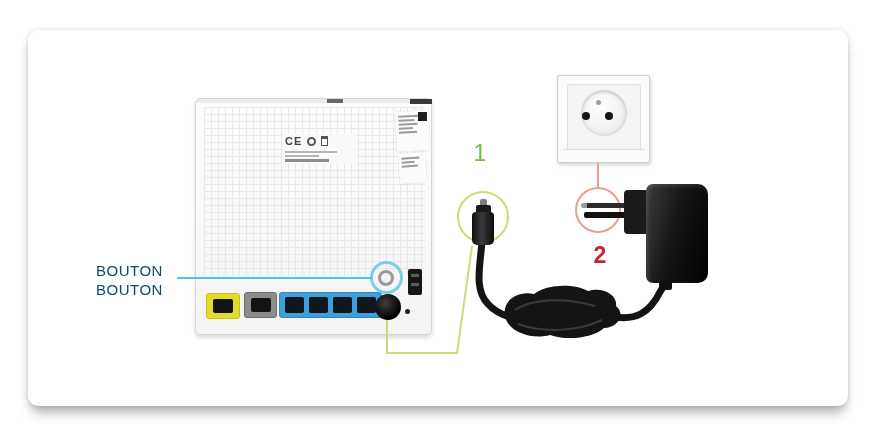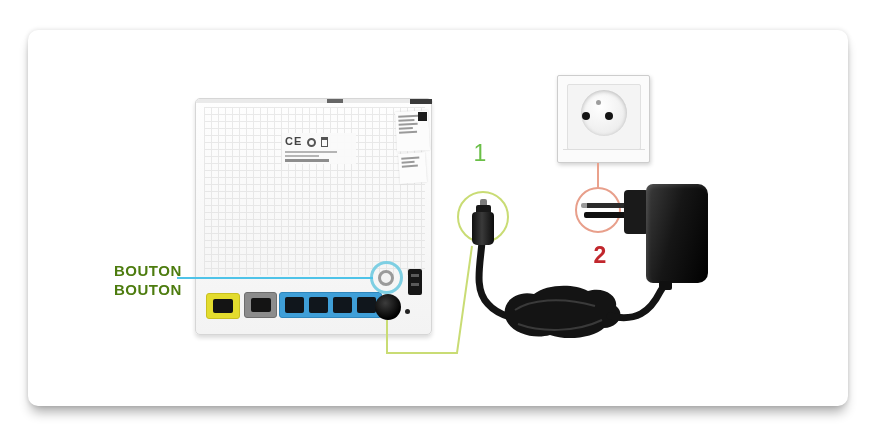"CE" .ce-row { align-items: flex-end -> center }
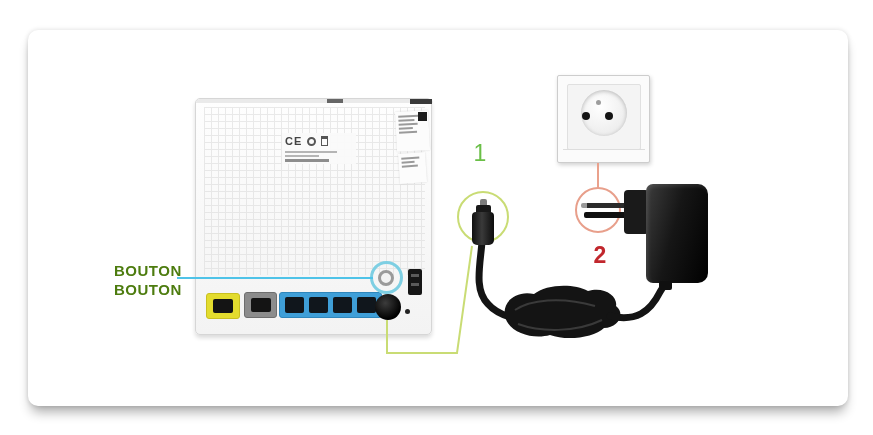"BOUTON" #bouton-label { color: #4d7c0f -> #0c4a6e; font-weight: bold -> normal; left: 114px -> 96px }
